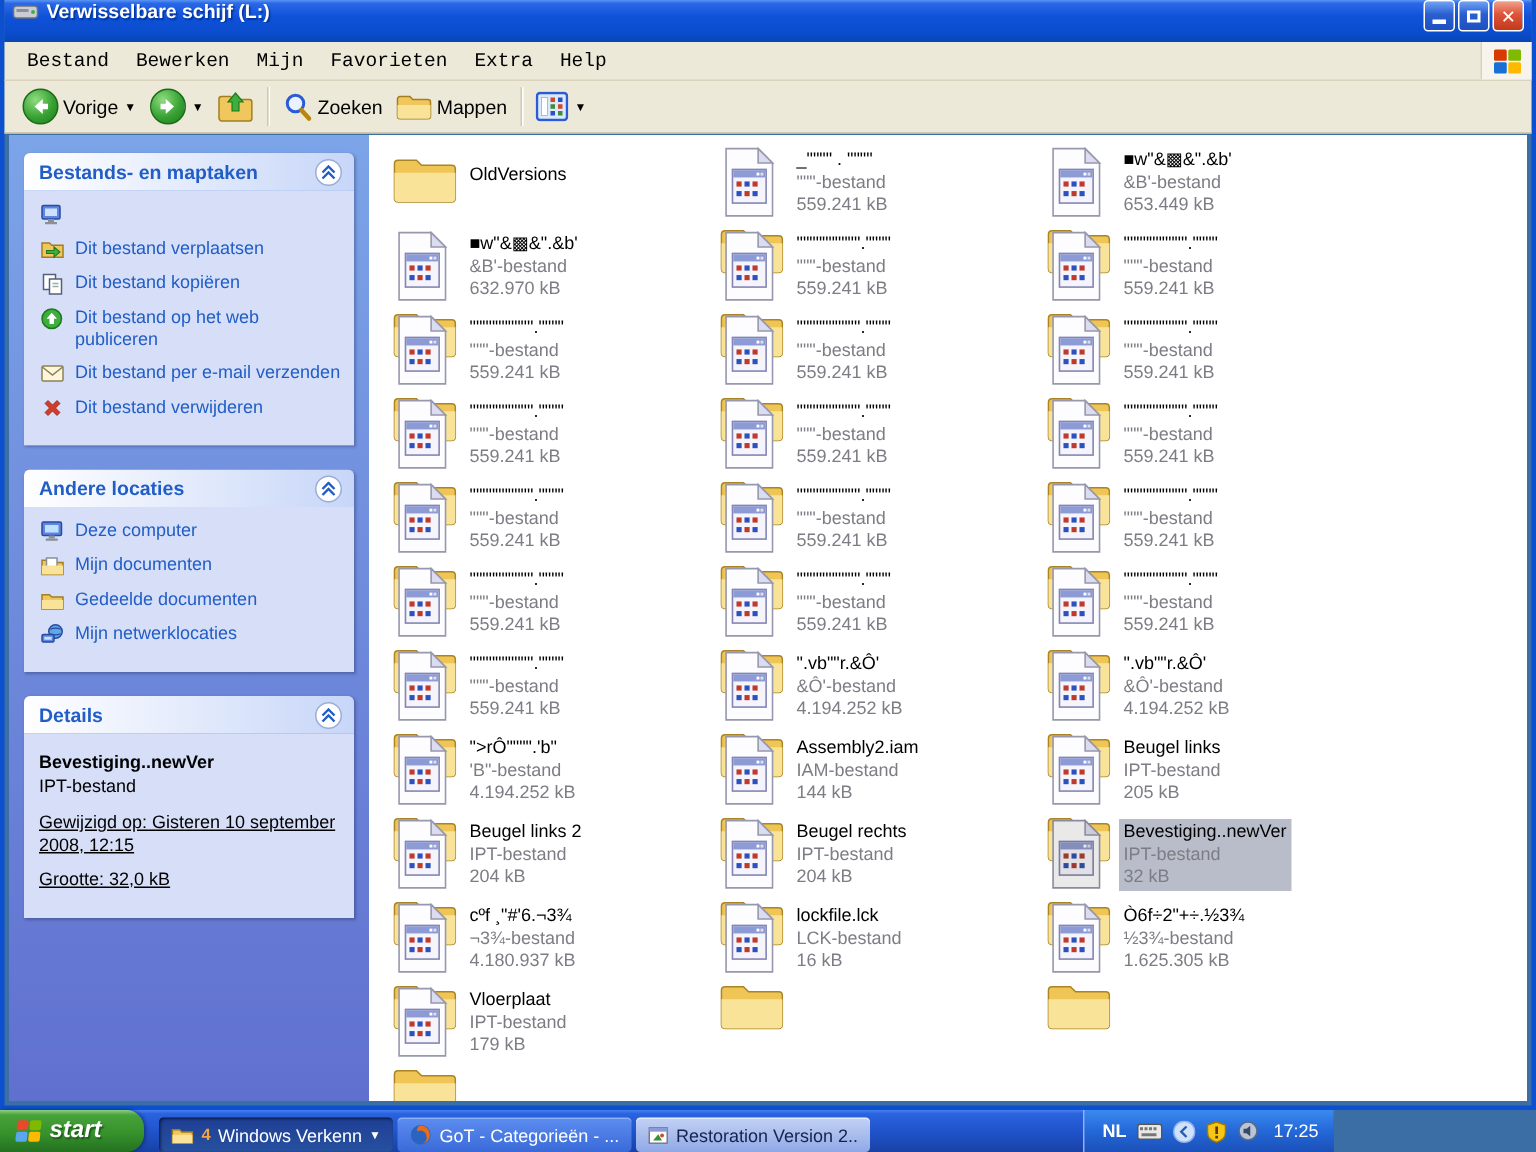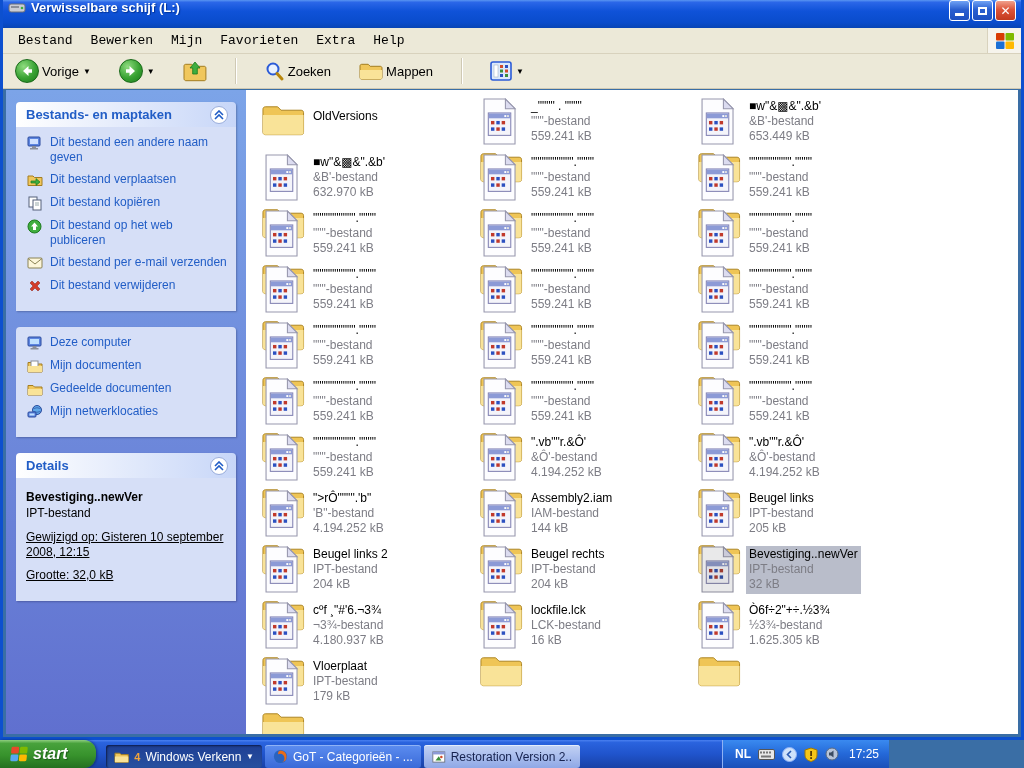"Vorige" .toolbar { gap: 20px -> 1px }
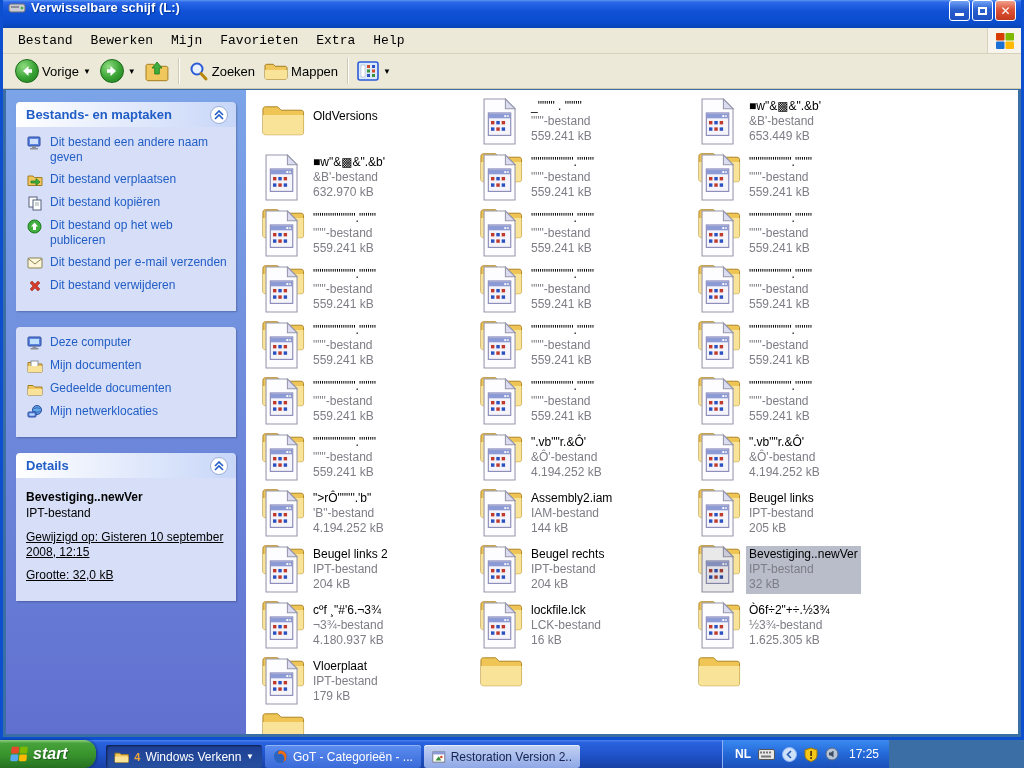"Dit bestand een andere naam" span.tp-label { html: <span>Dit bestand een andere naam geven</span> -> none }
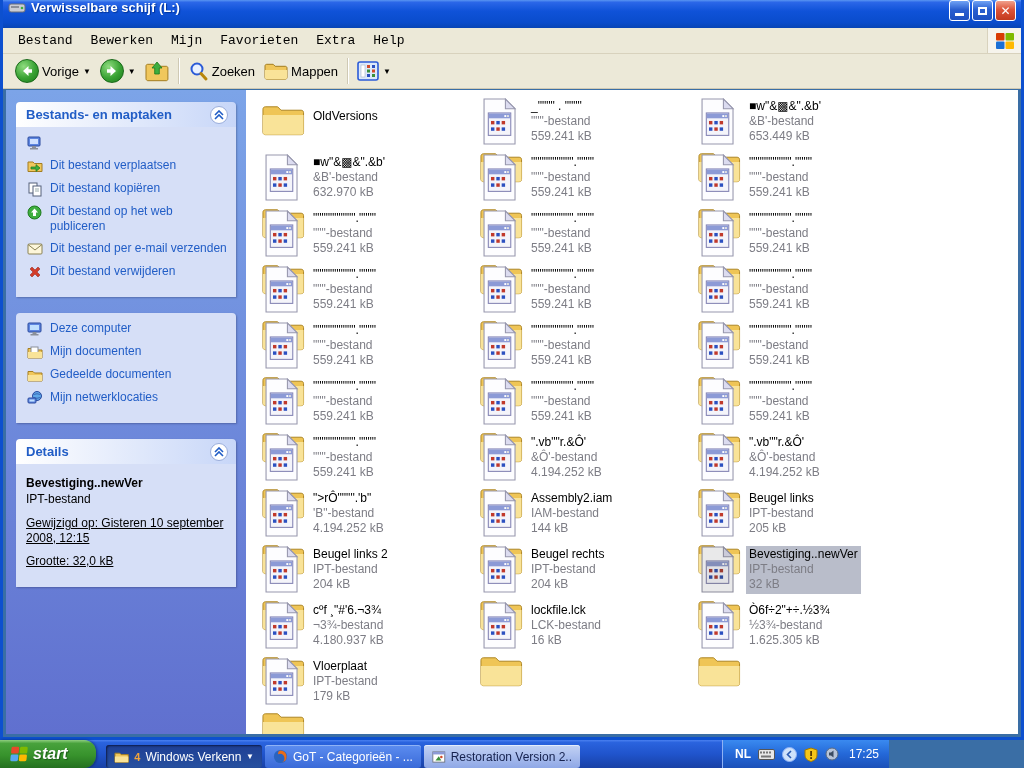"Andere locaties" div.tp-head { html: none -> <div> <span>Andere locaties</span> <span> <svg> <path></path> </svg> </span> </div> }
